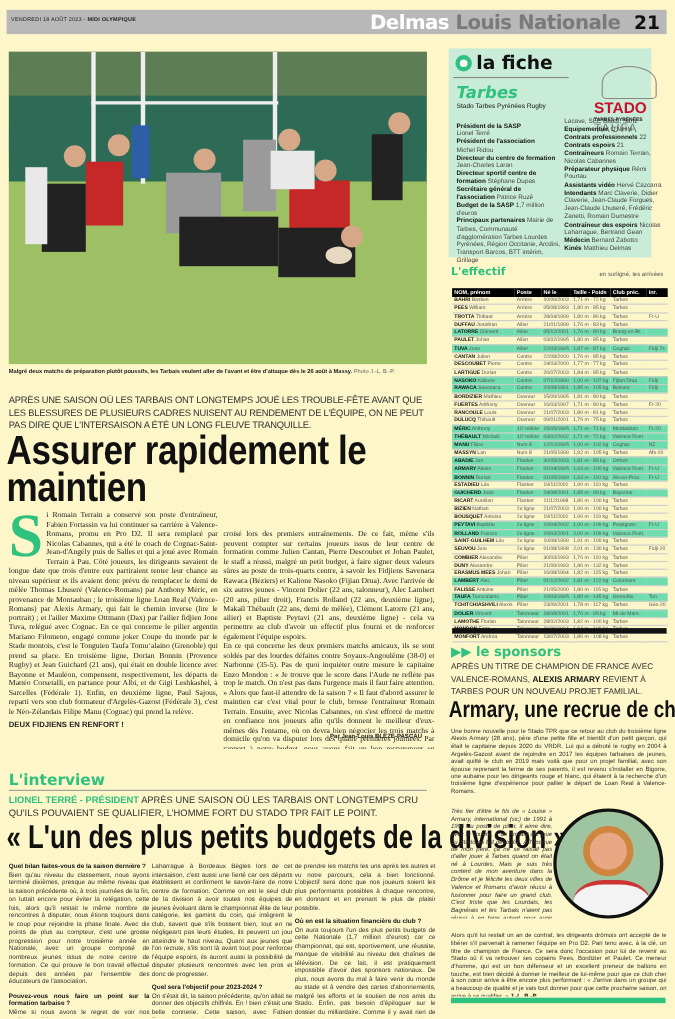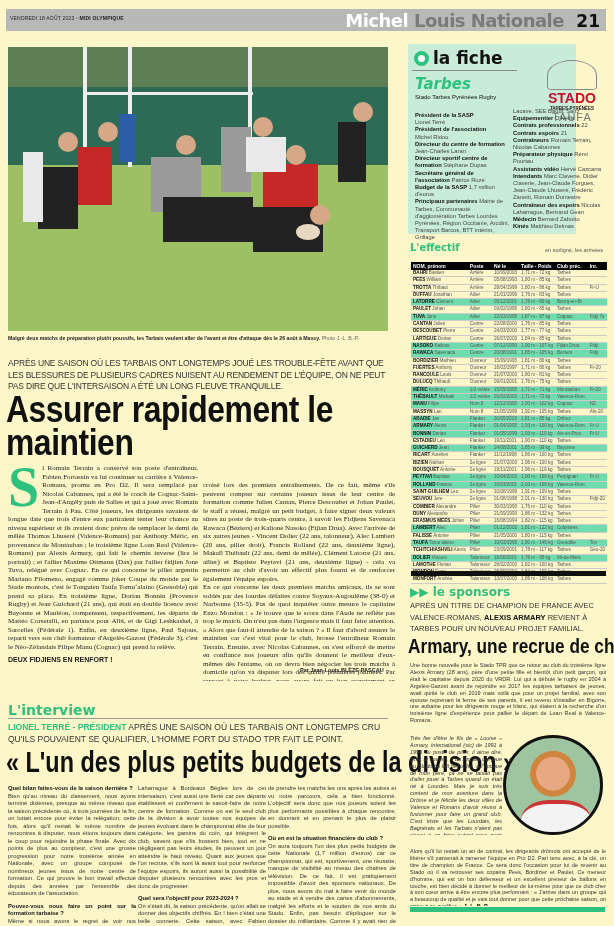"Michel" span.w { text: Michel -> Delmas }
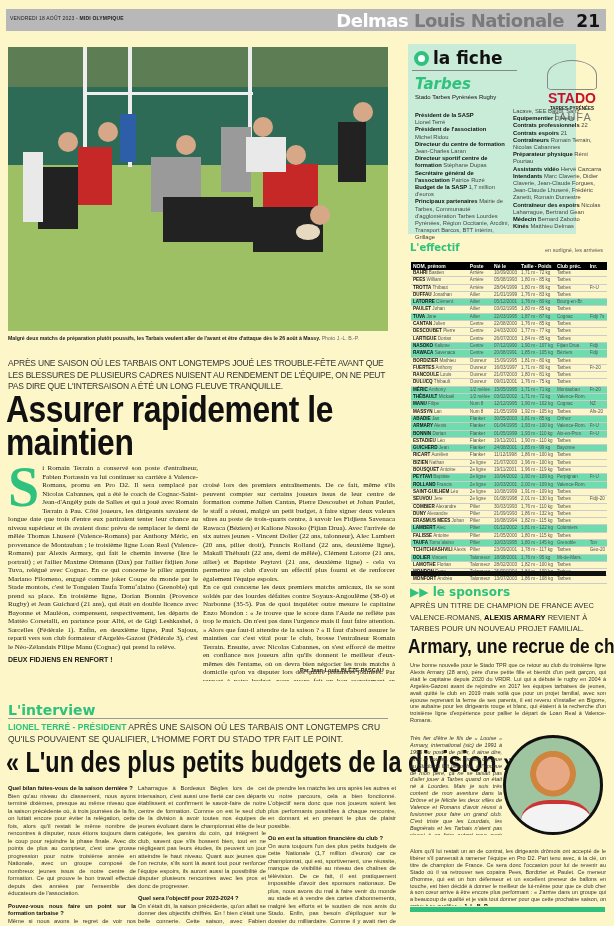"la fiche" .fiche { width: 168px -> 184px }
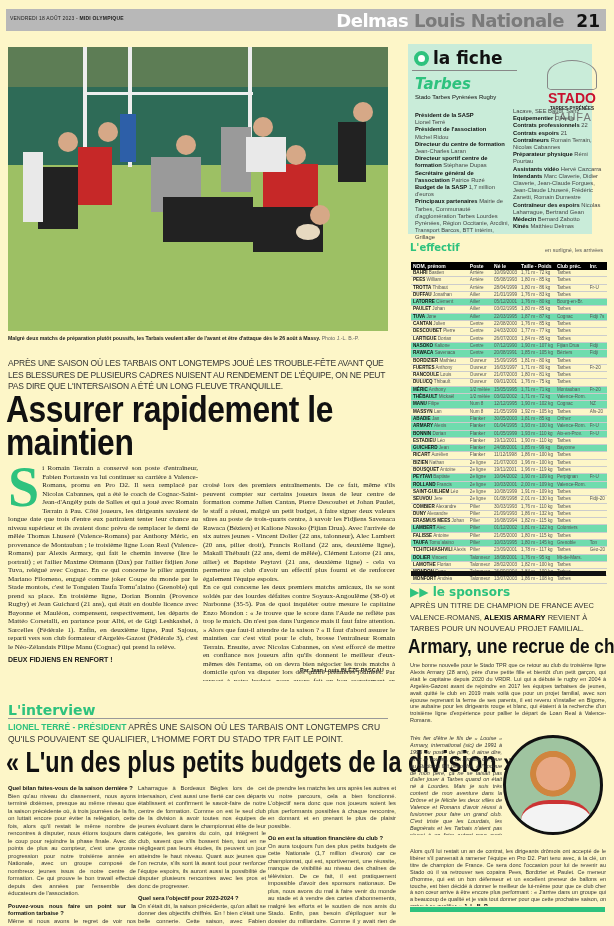"STADO" .logo { text-align: center -> left }
